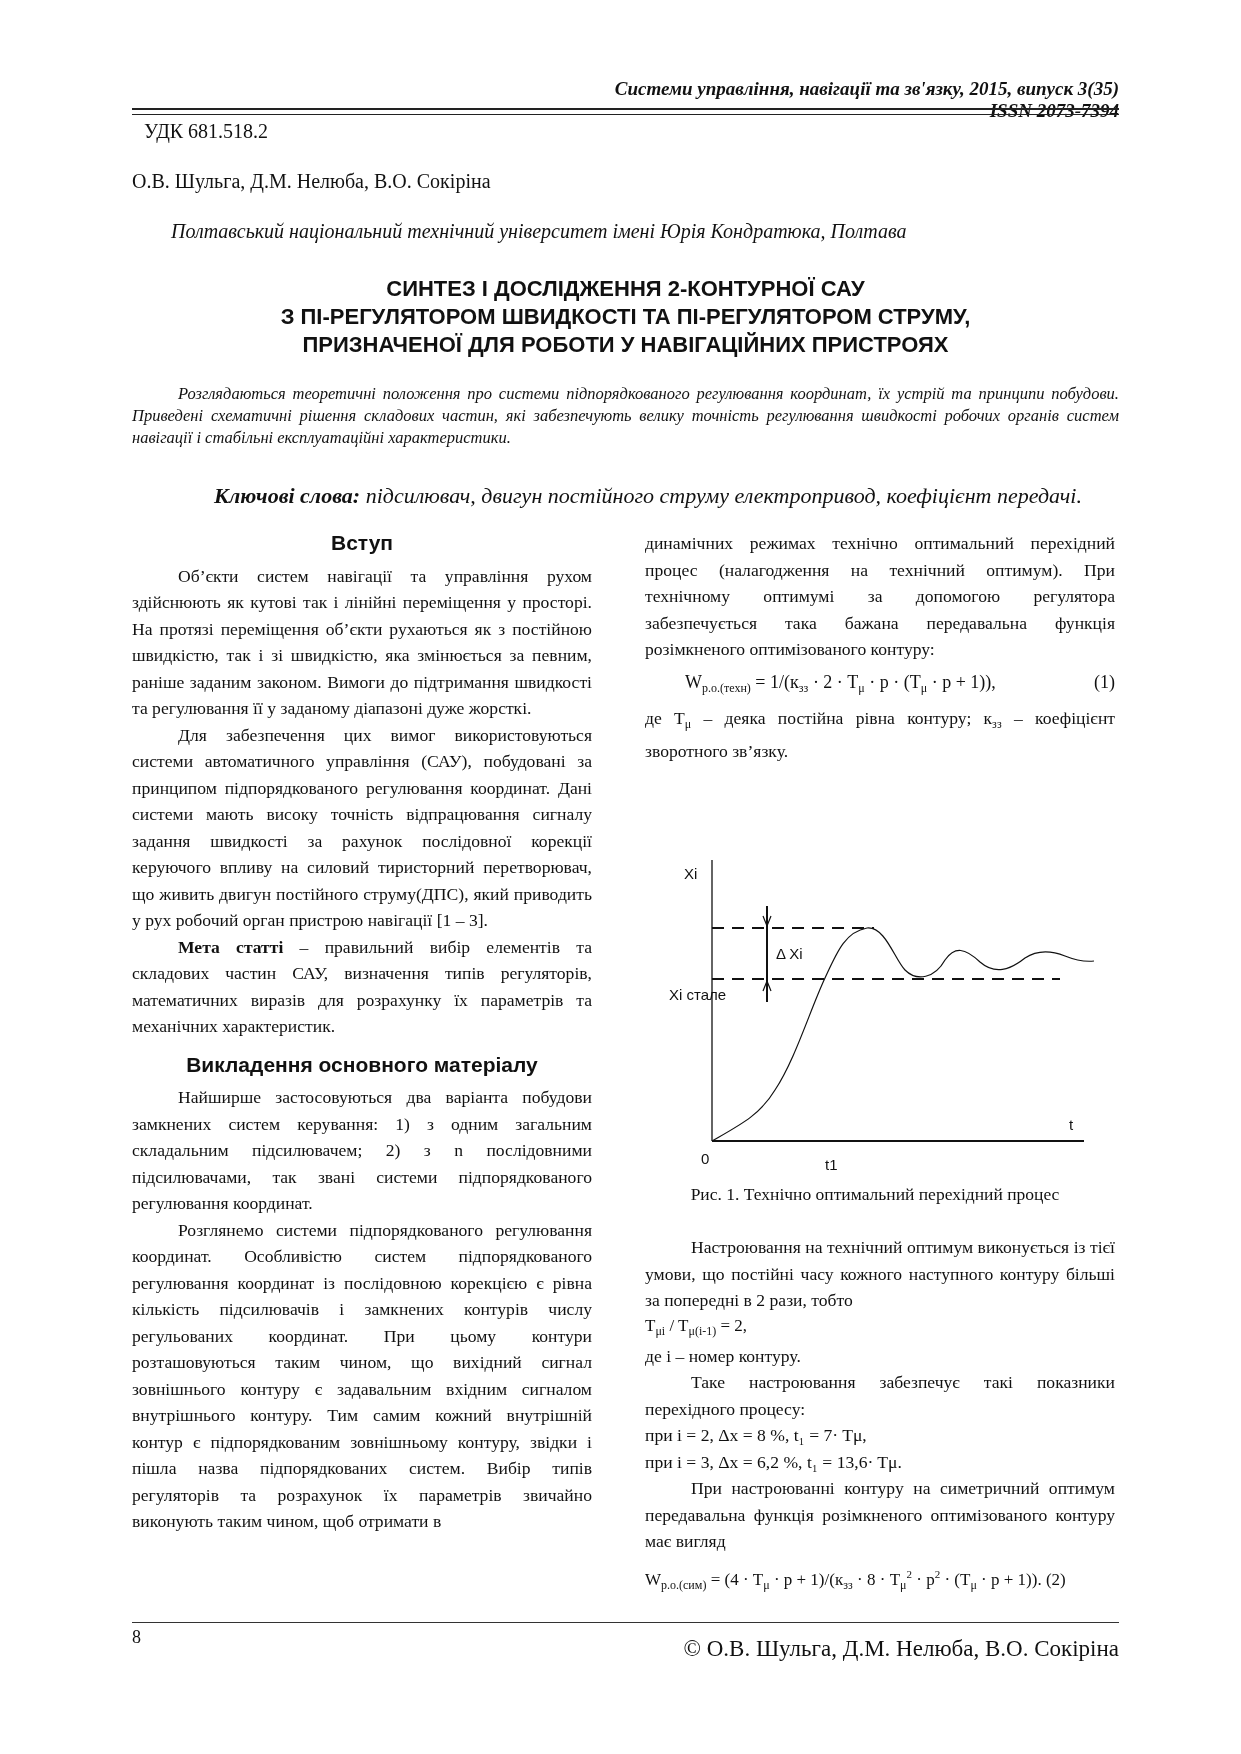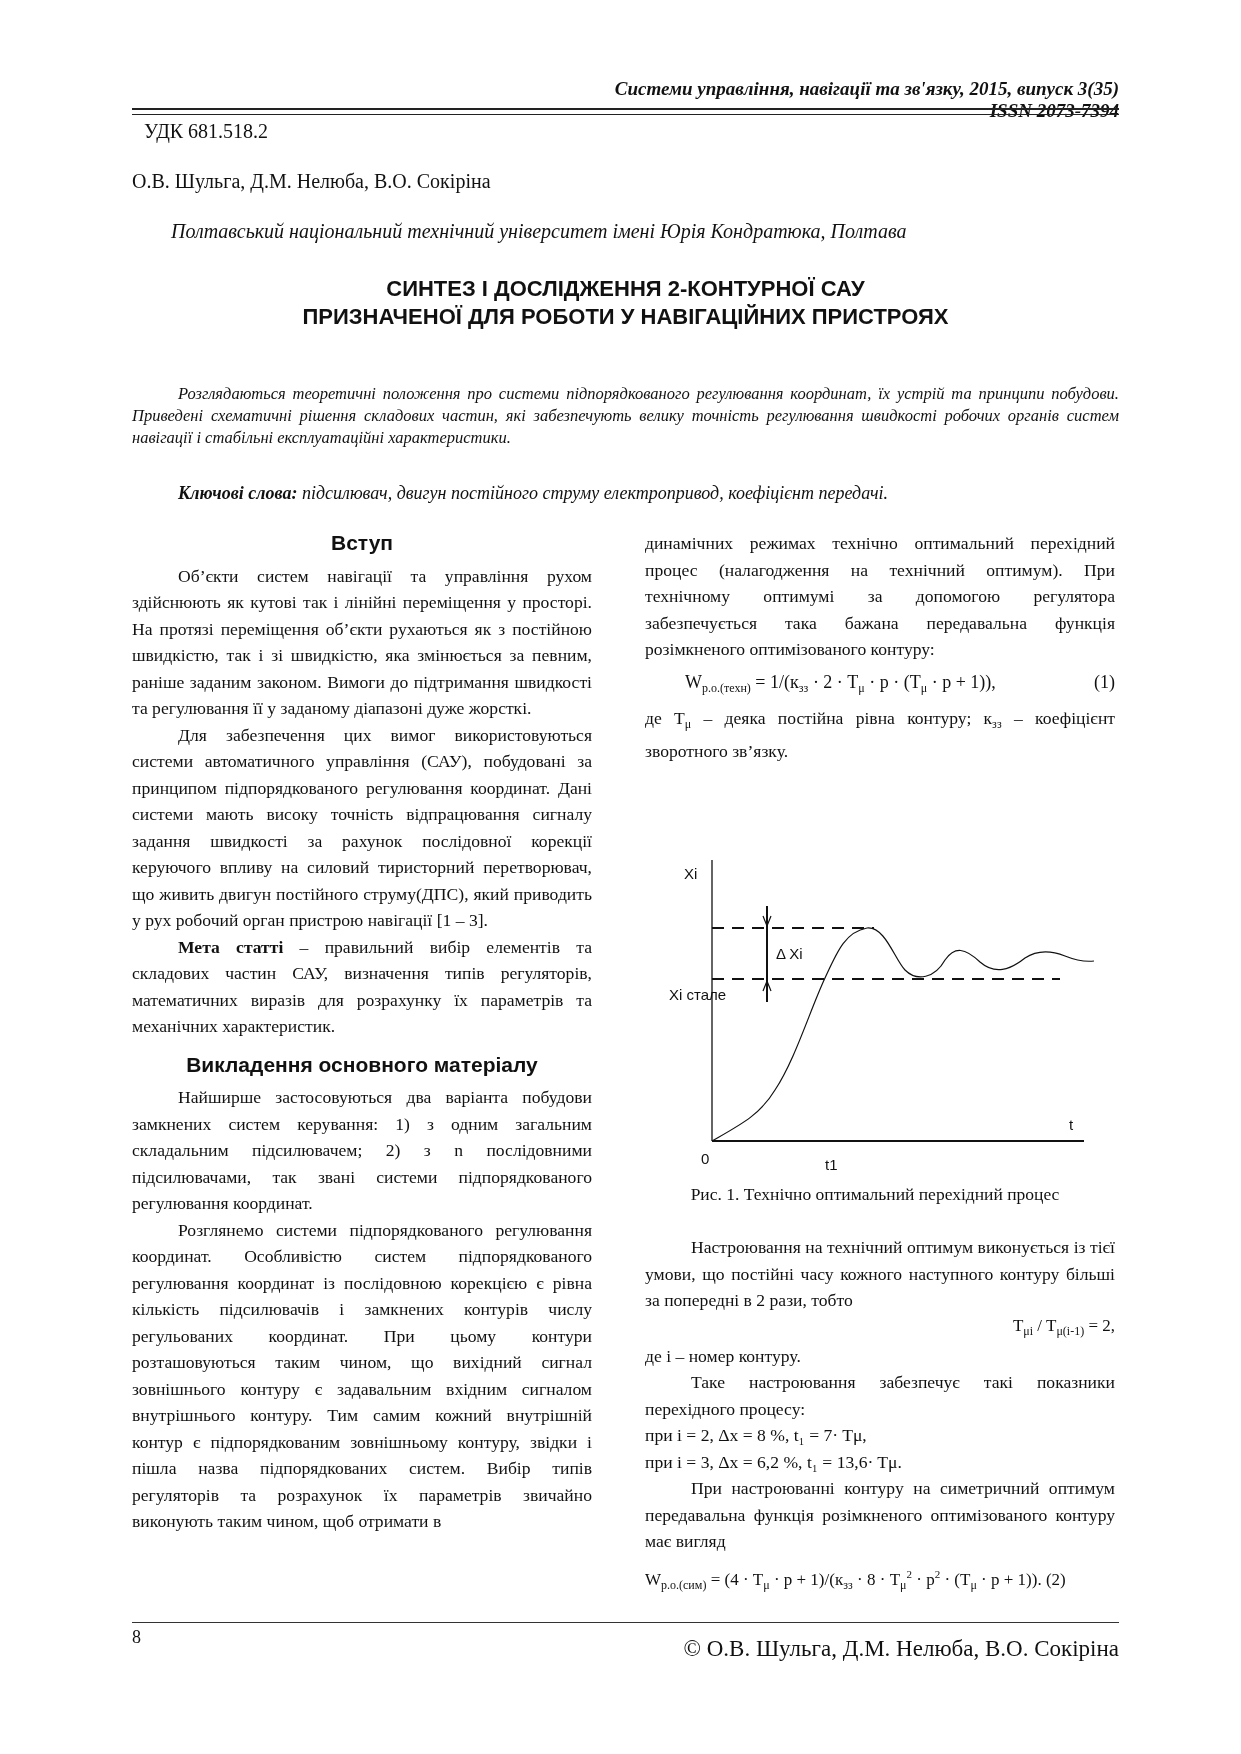"З ПІ-РЕГУЛЯТОРОМ ШВИДКОСТІ ТА" div { html: none -> <div>З ПІ-РЕГУЛЯТОРОМ ШВИДКОСТІ ТА ПІ-РЕГУЛЯТОРОМ СТРУМУ,</div> }
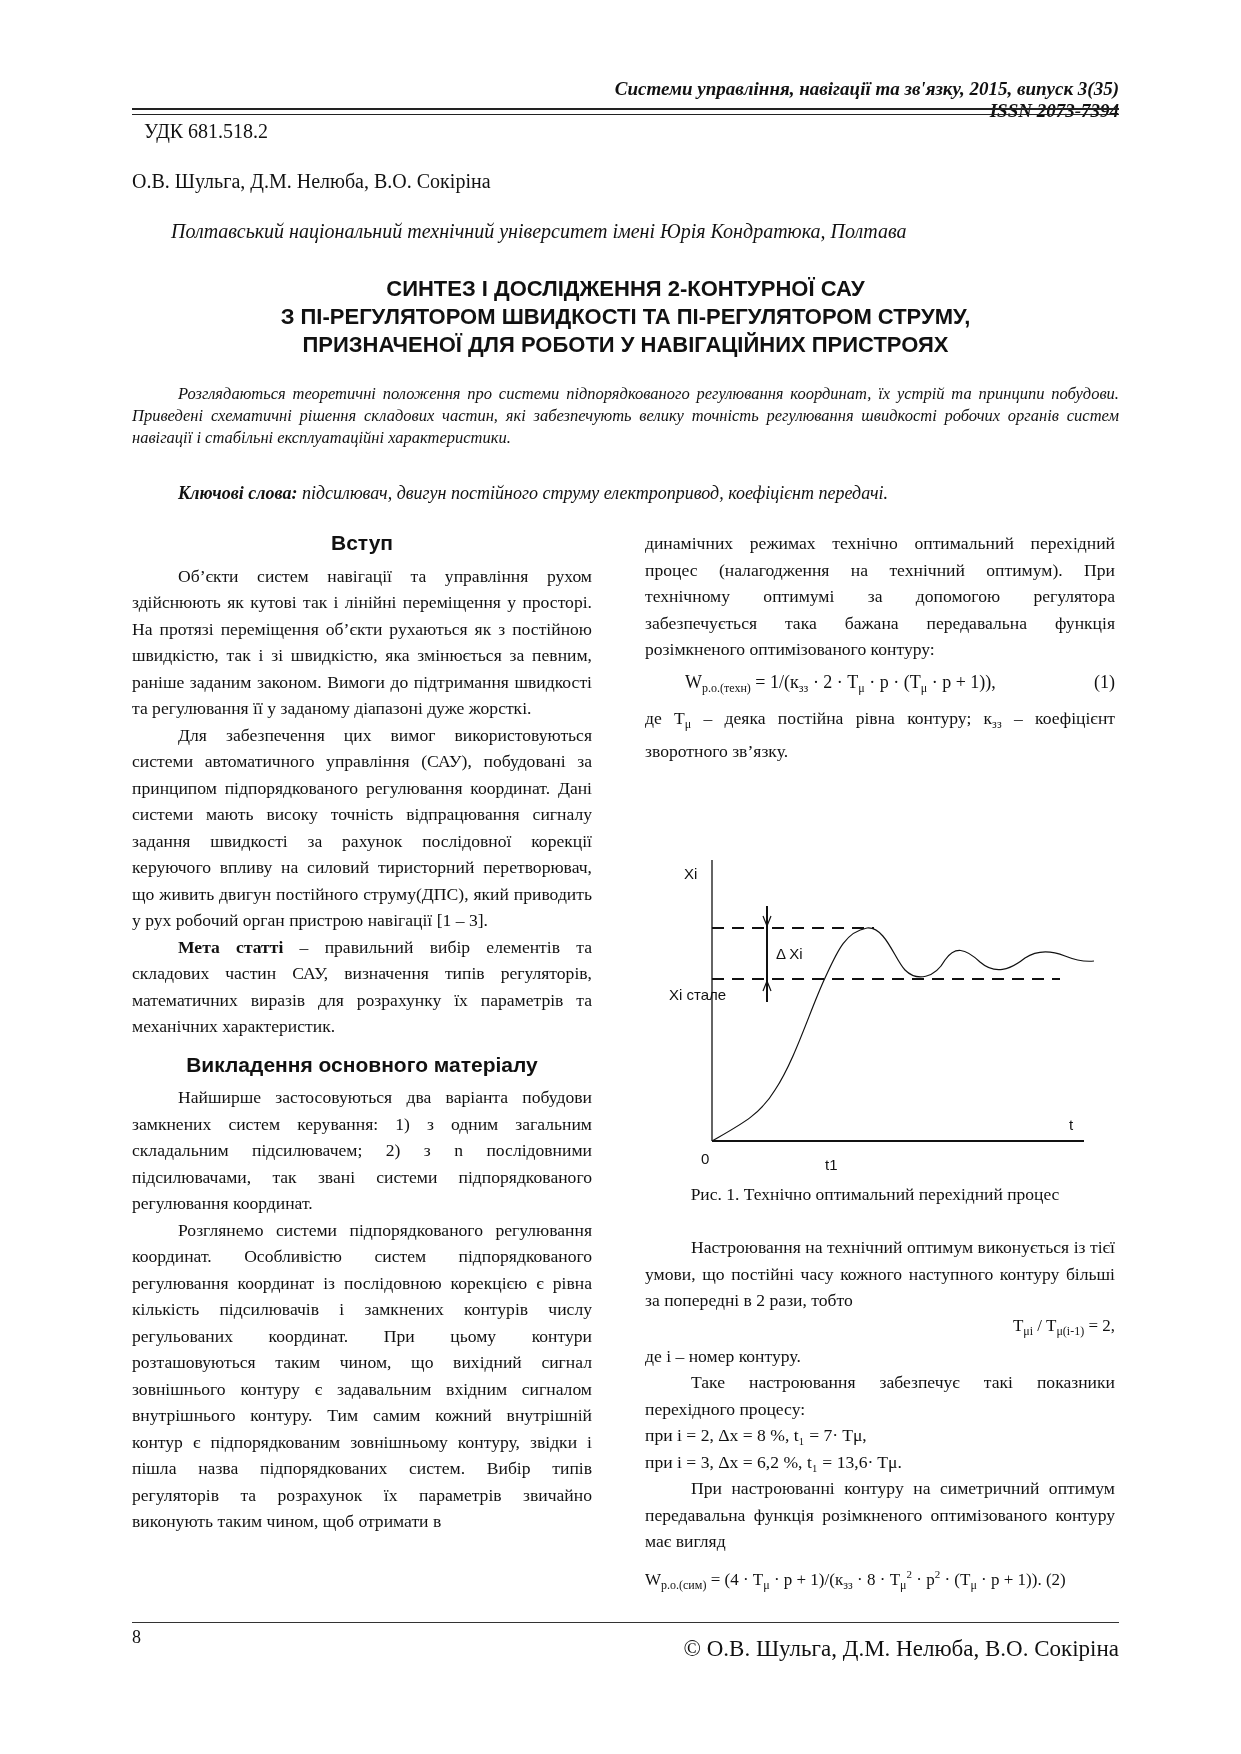"Ключові слова: підсилювач, двигун" .keywords { font-size: 18px -> 22px; text-align: none -> center }
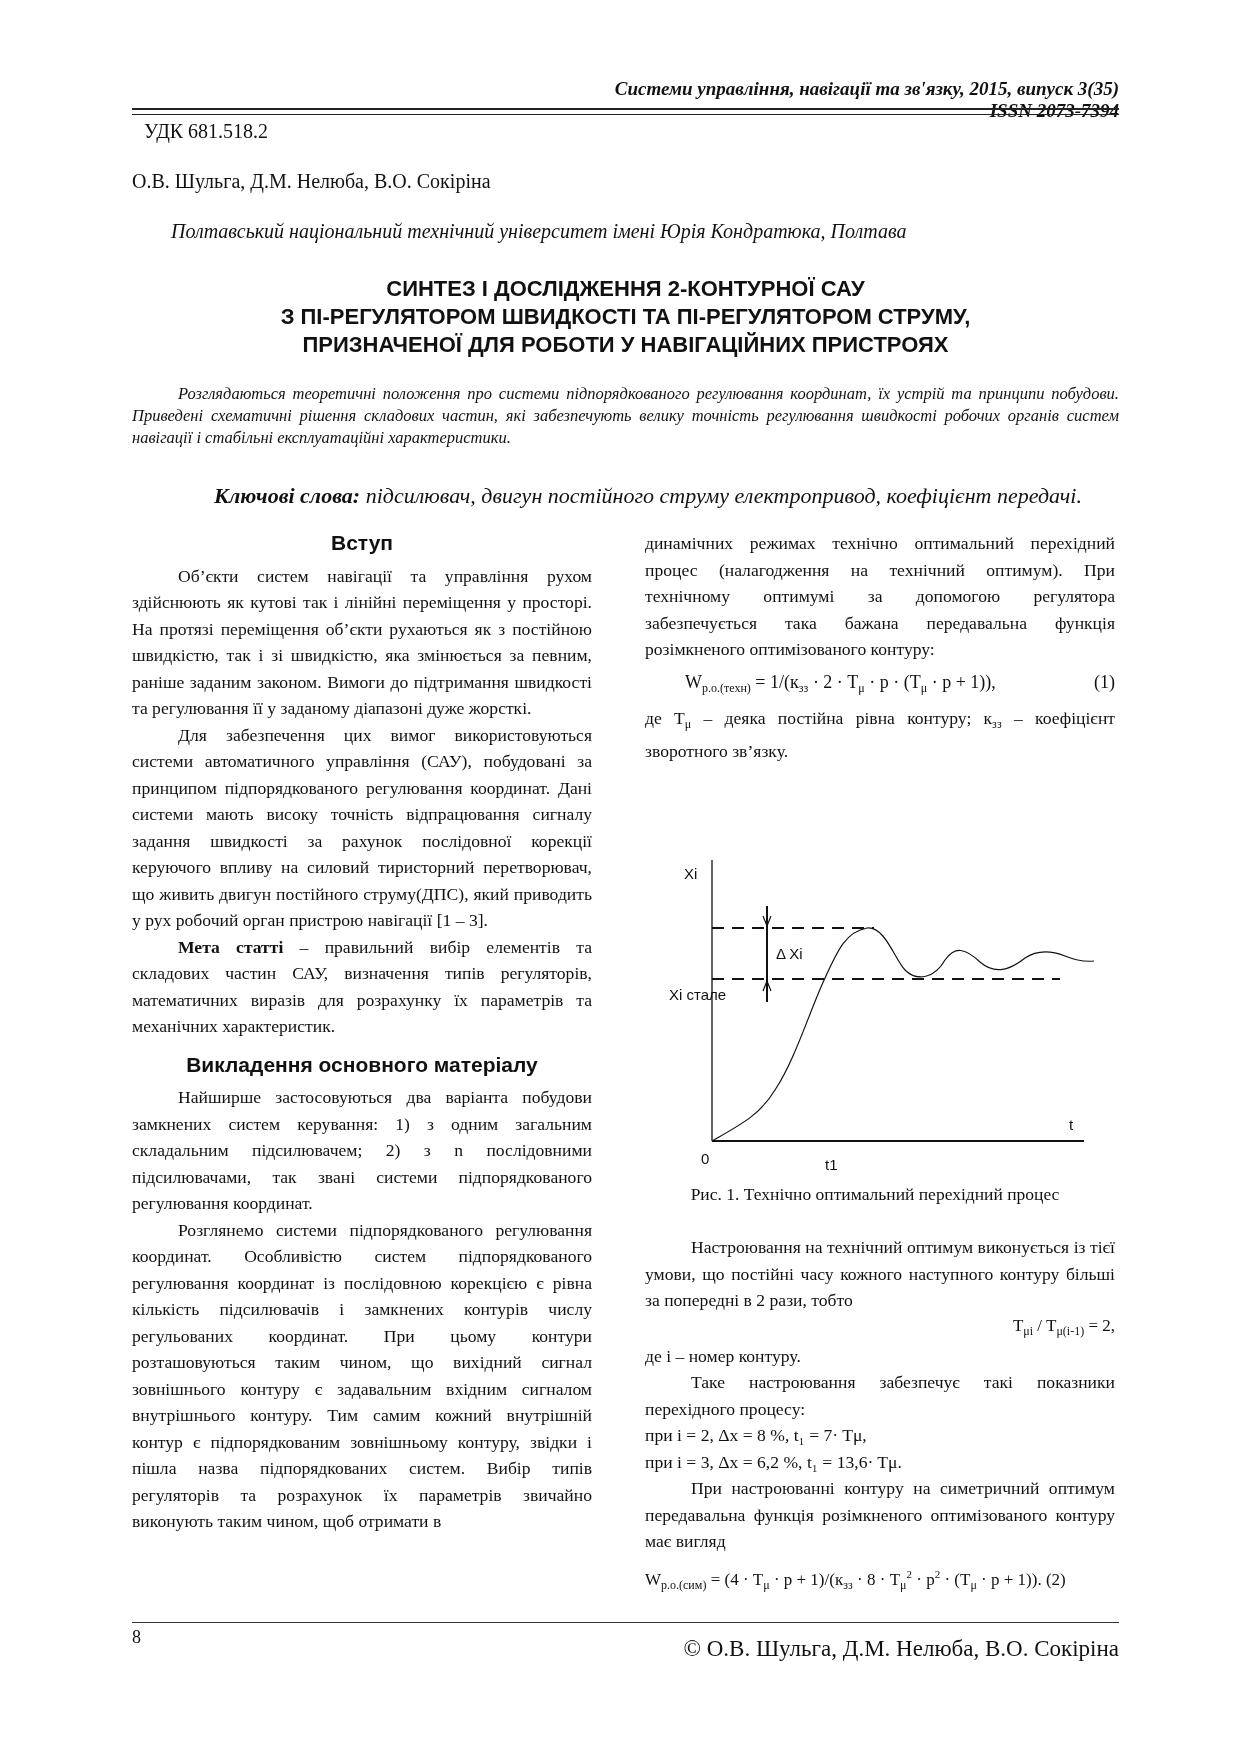"Tμi / Tμ(i-1) = 2," div.eq { text-align: right -> left }
